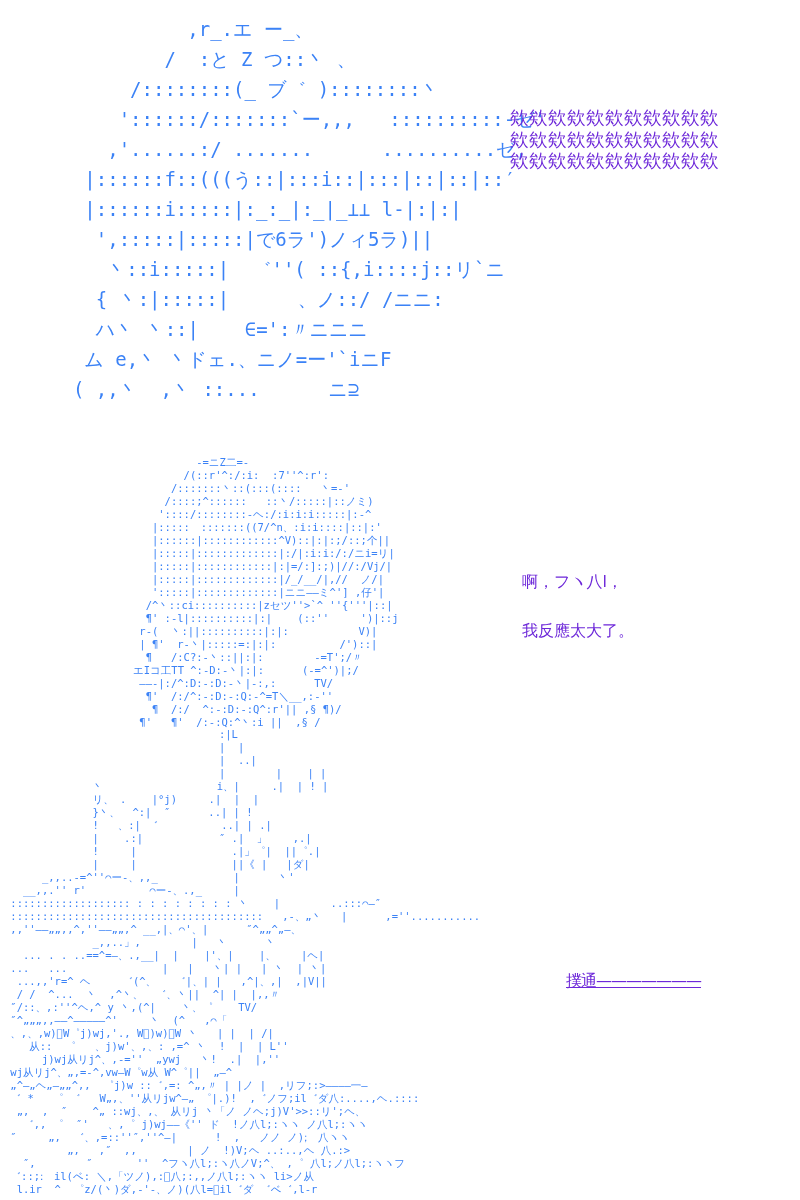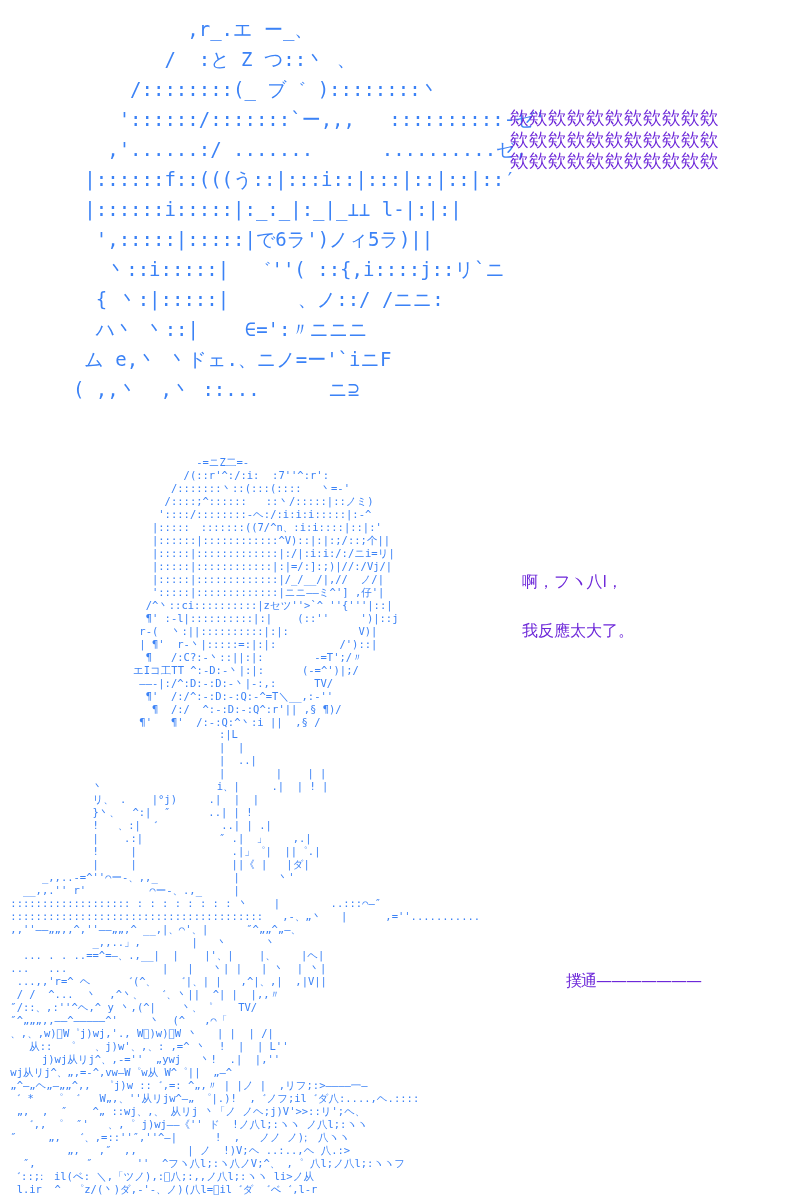"撲通———————" .sfx-line { text-decoration: none -> underline }
